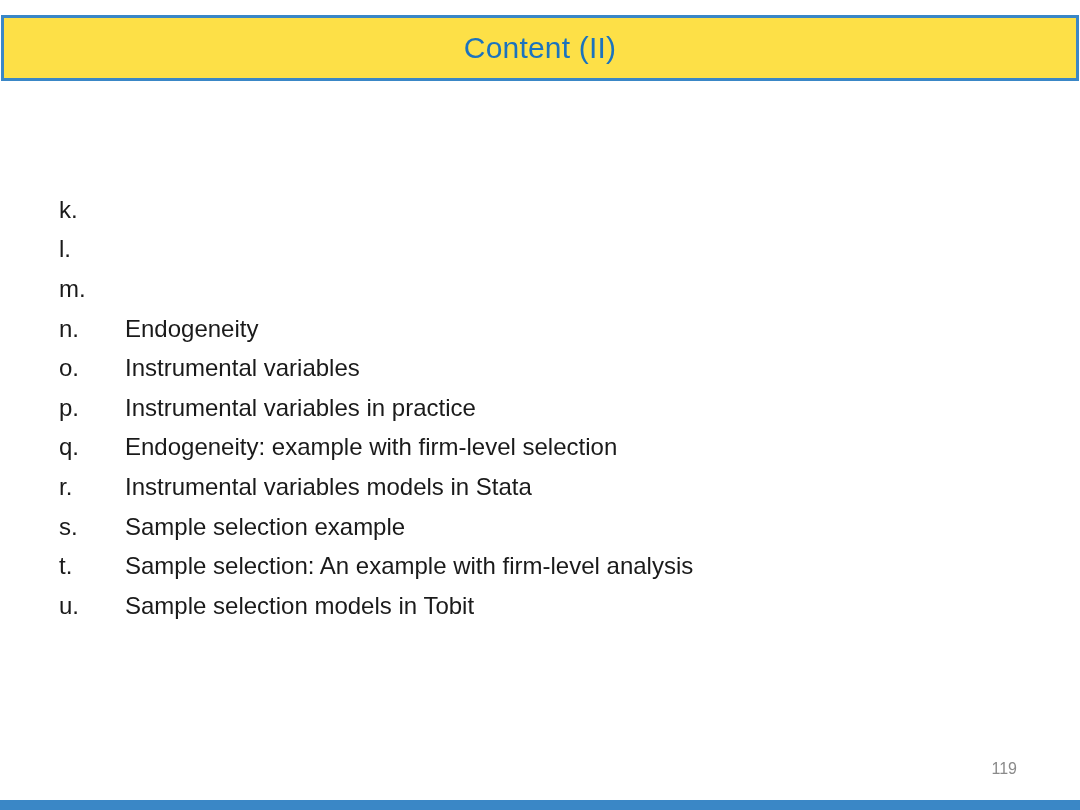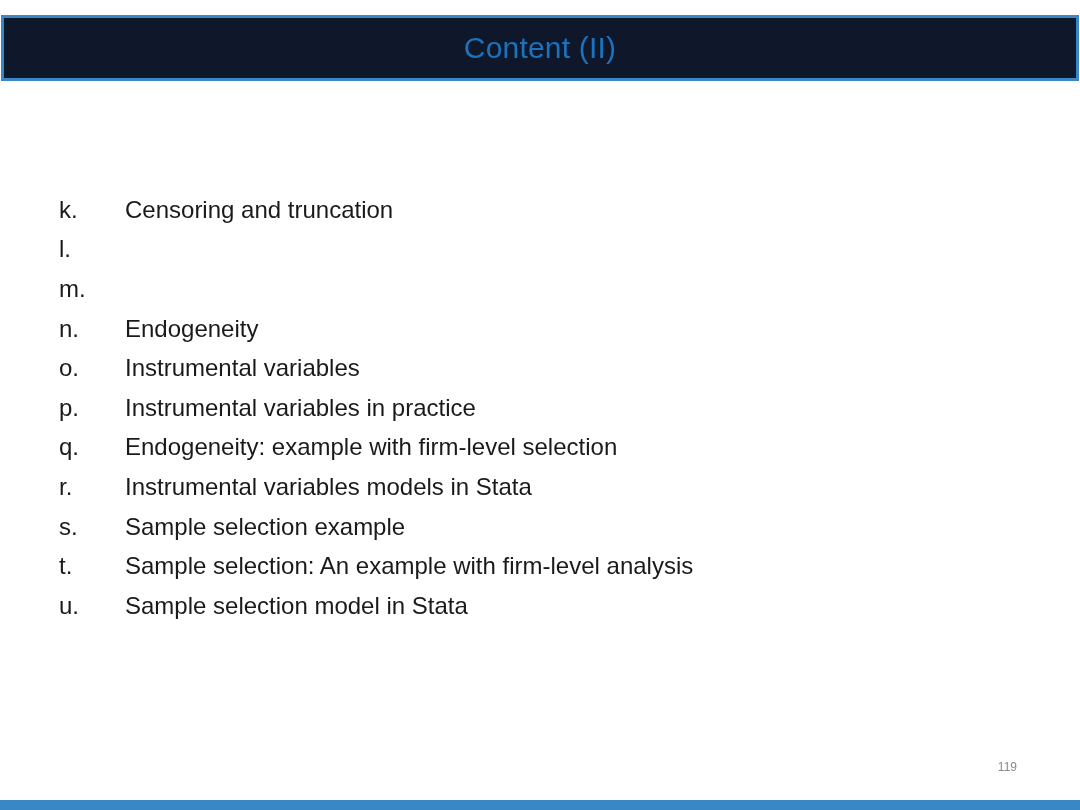"Content (II)" .title-box { background: #0f172a -> #fde047 }
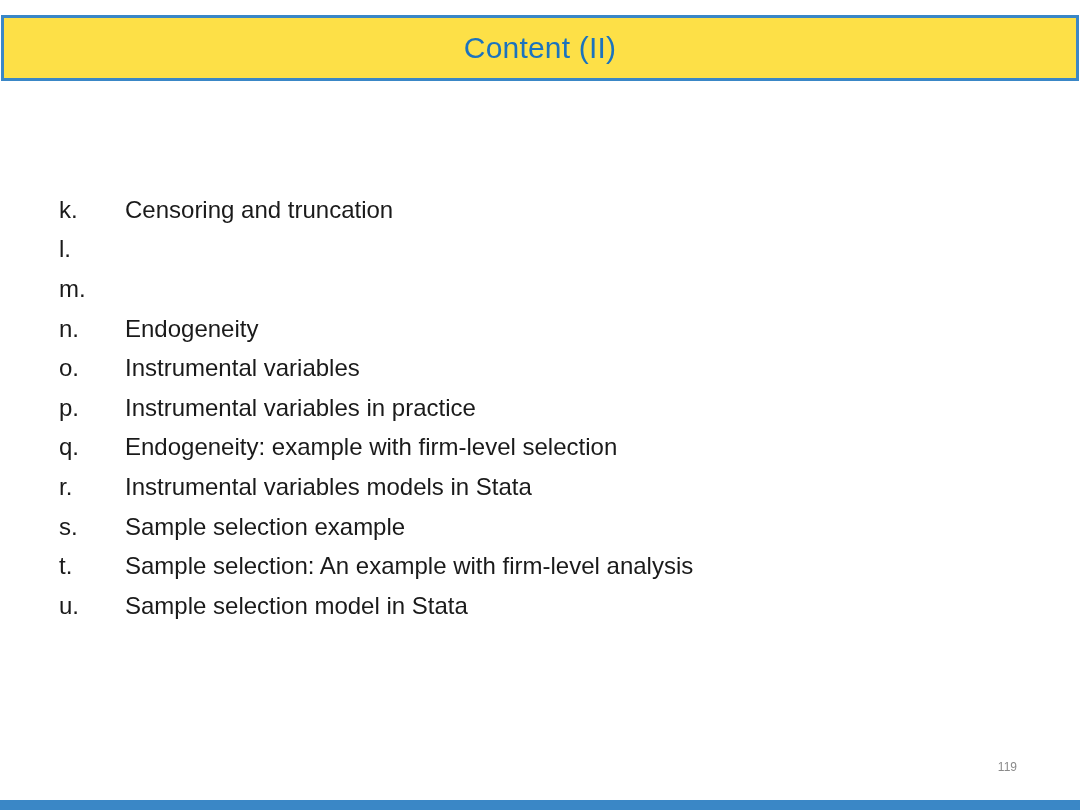"Censoring and truncation" span.toc-text { html: <span>Censoring and truncation</span> -> none }
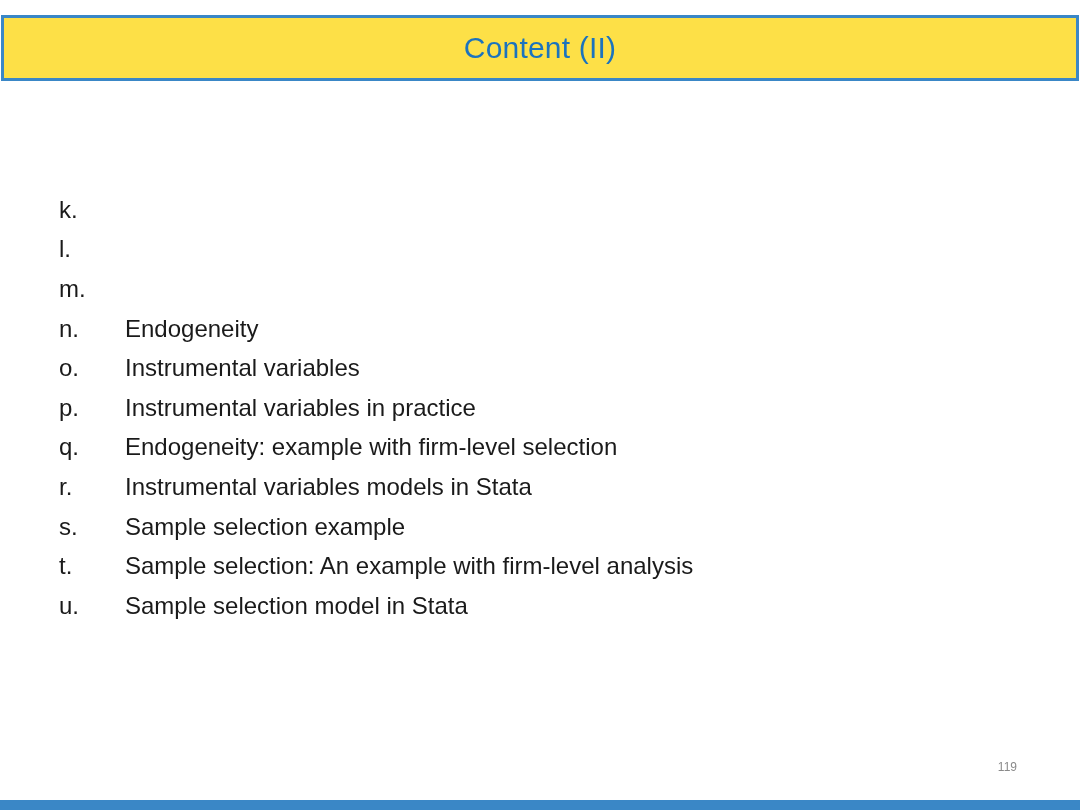"Sample selection model in Stata" span.toc-text { text: model in Stata -> models in Tobit }
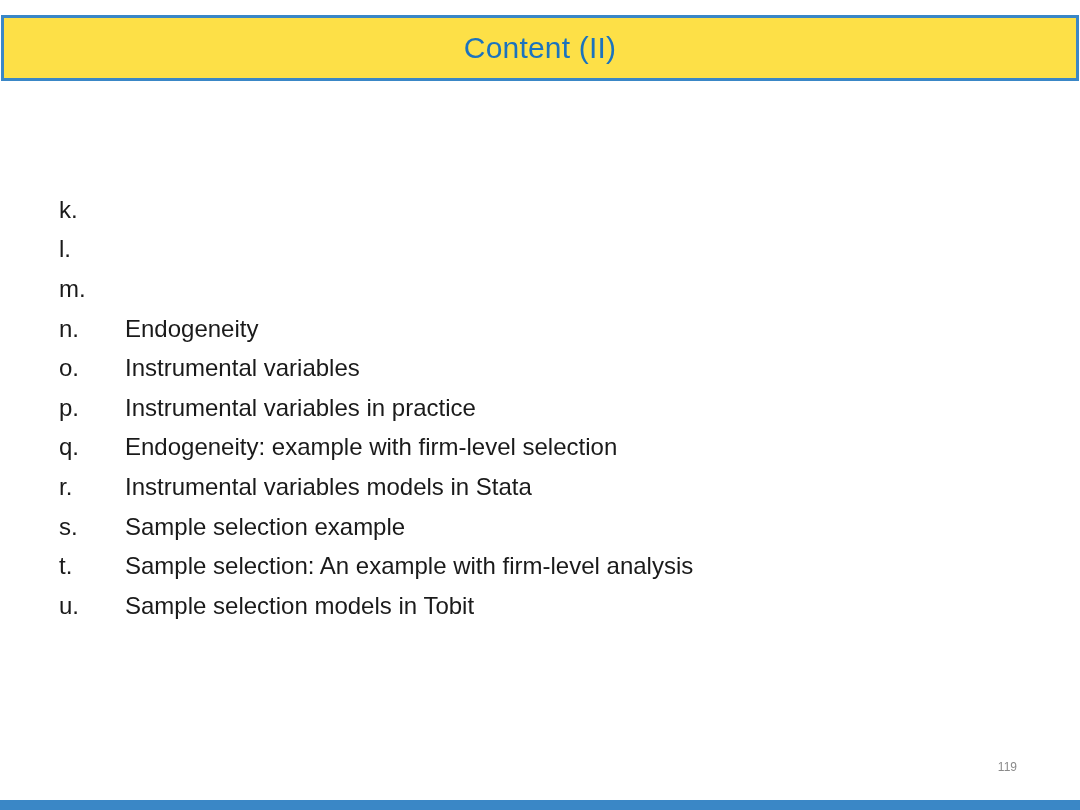"119" .page-number { font-size: 12px -> 16px }
